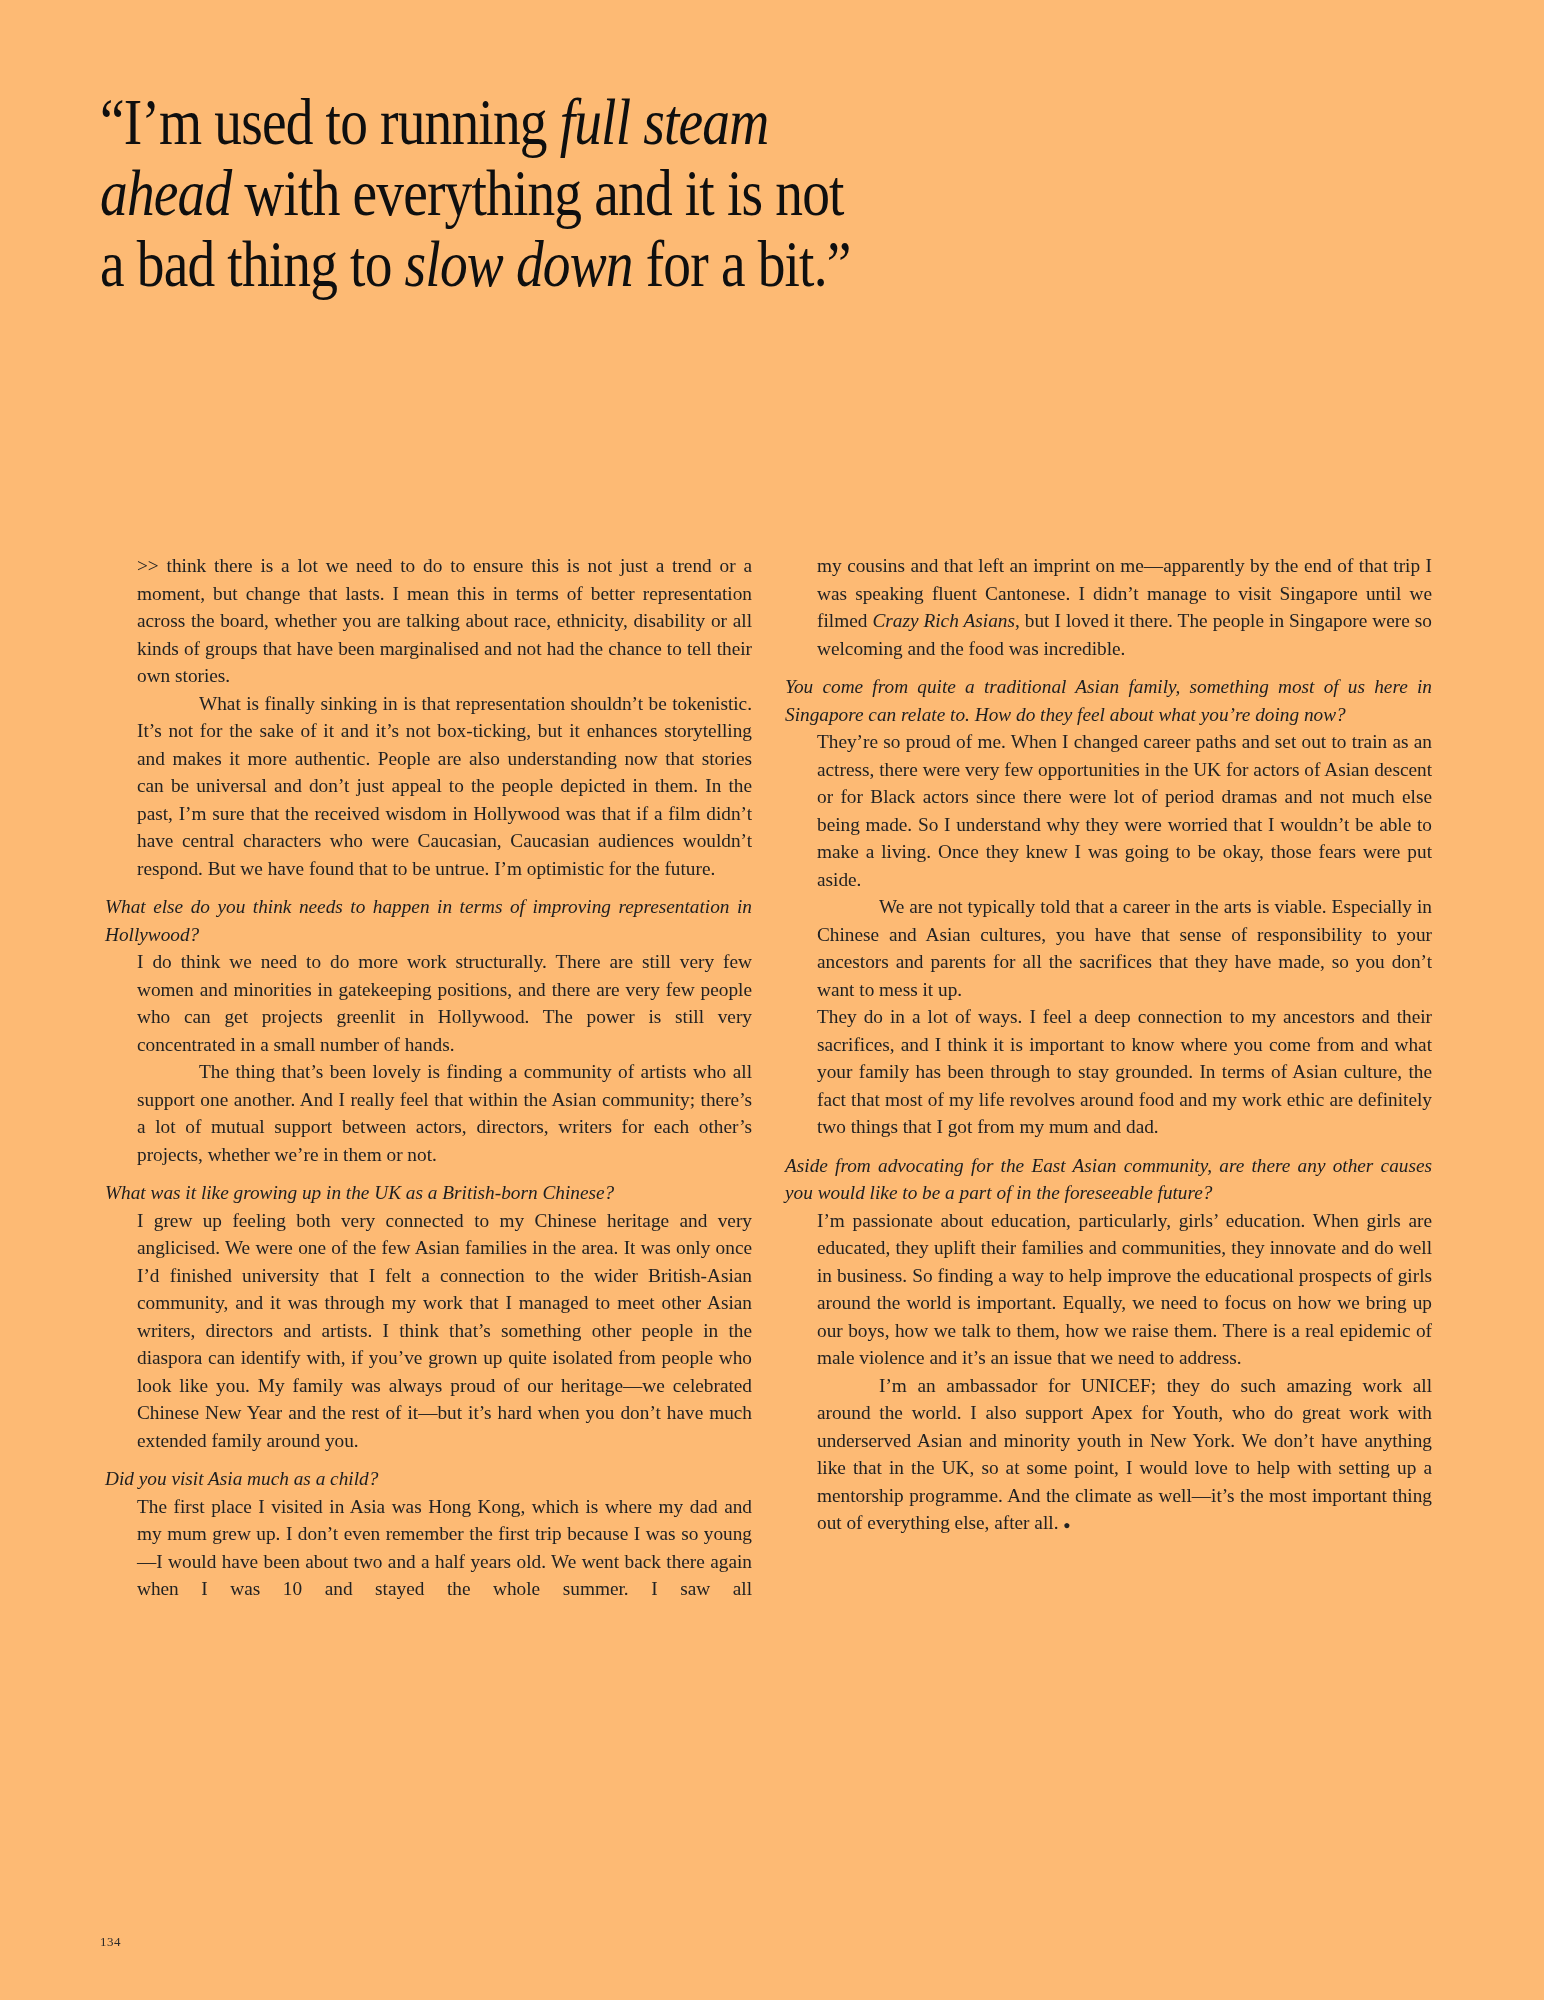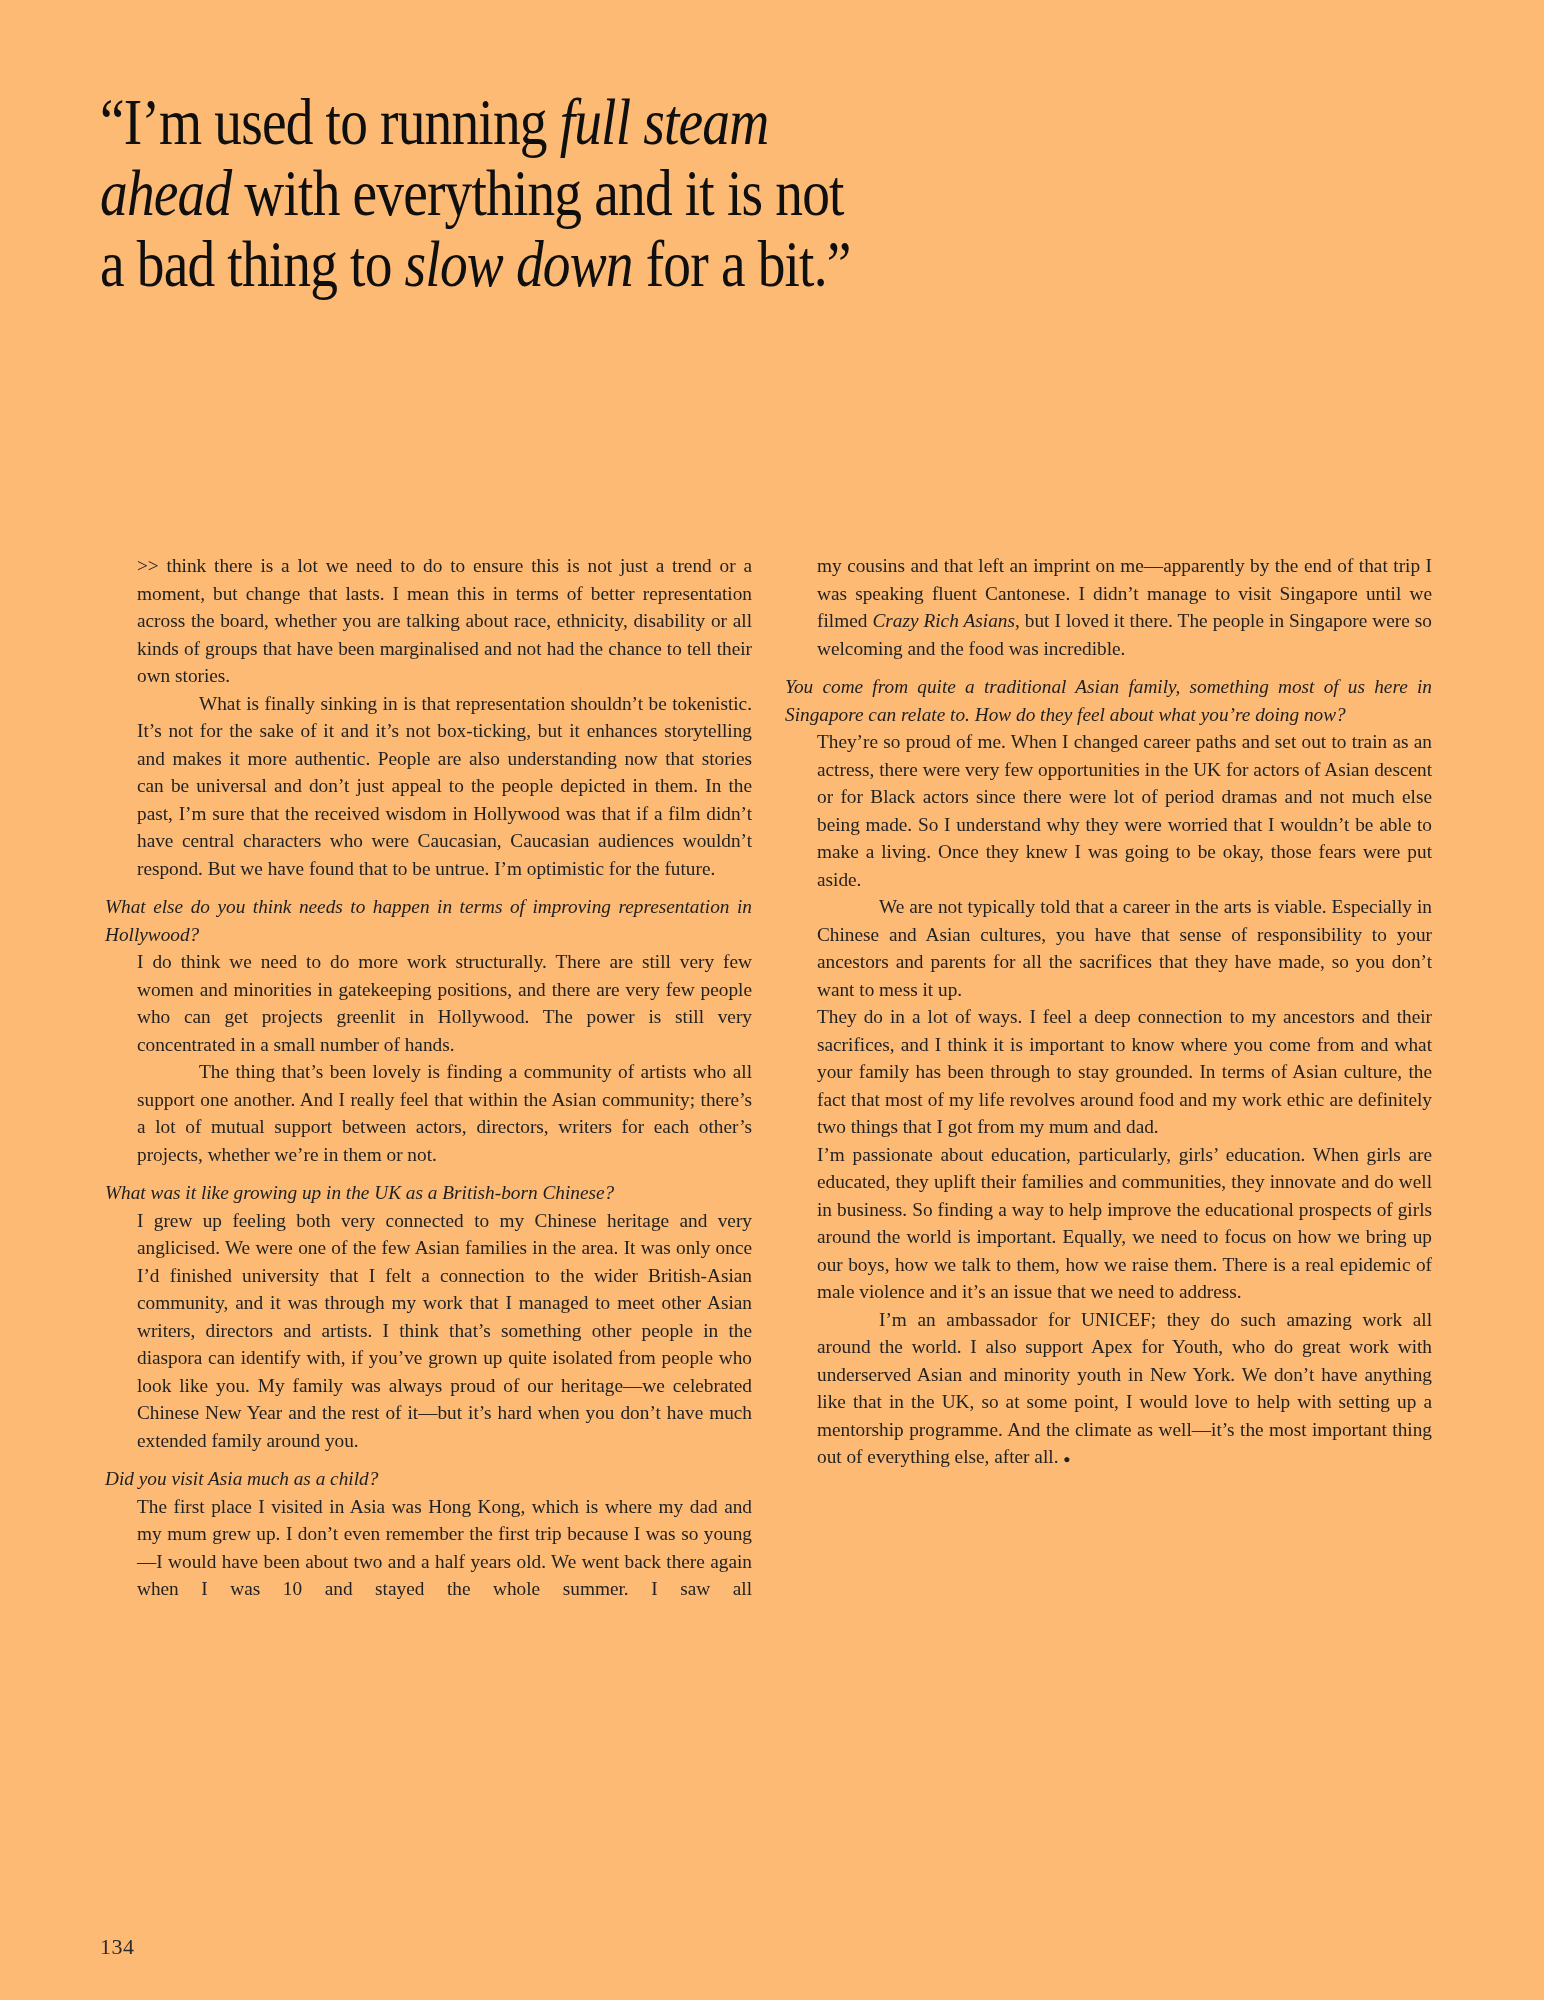"Aside from advocating for the" div.question { html: none -> <div>Aside from advocating for the East Asian community, are there any other causes you would like to be a part of in the foreseeable future?</div> }
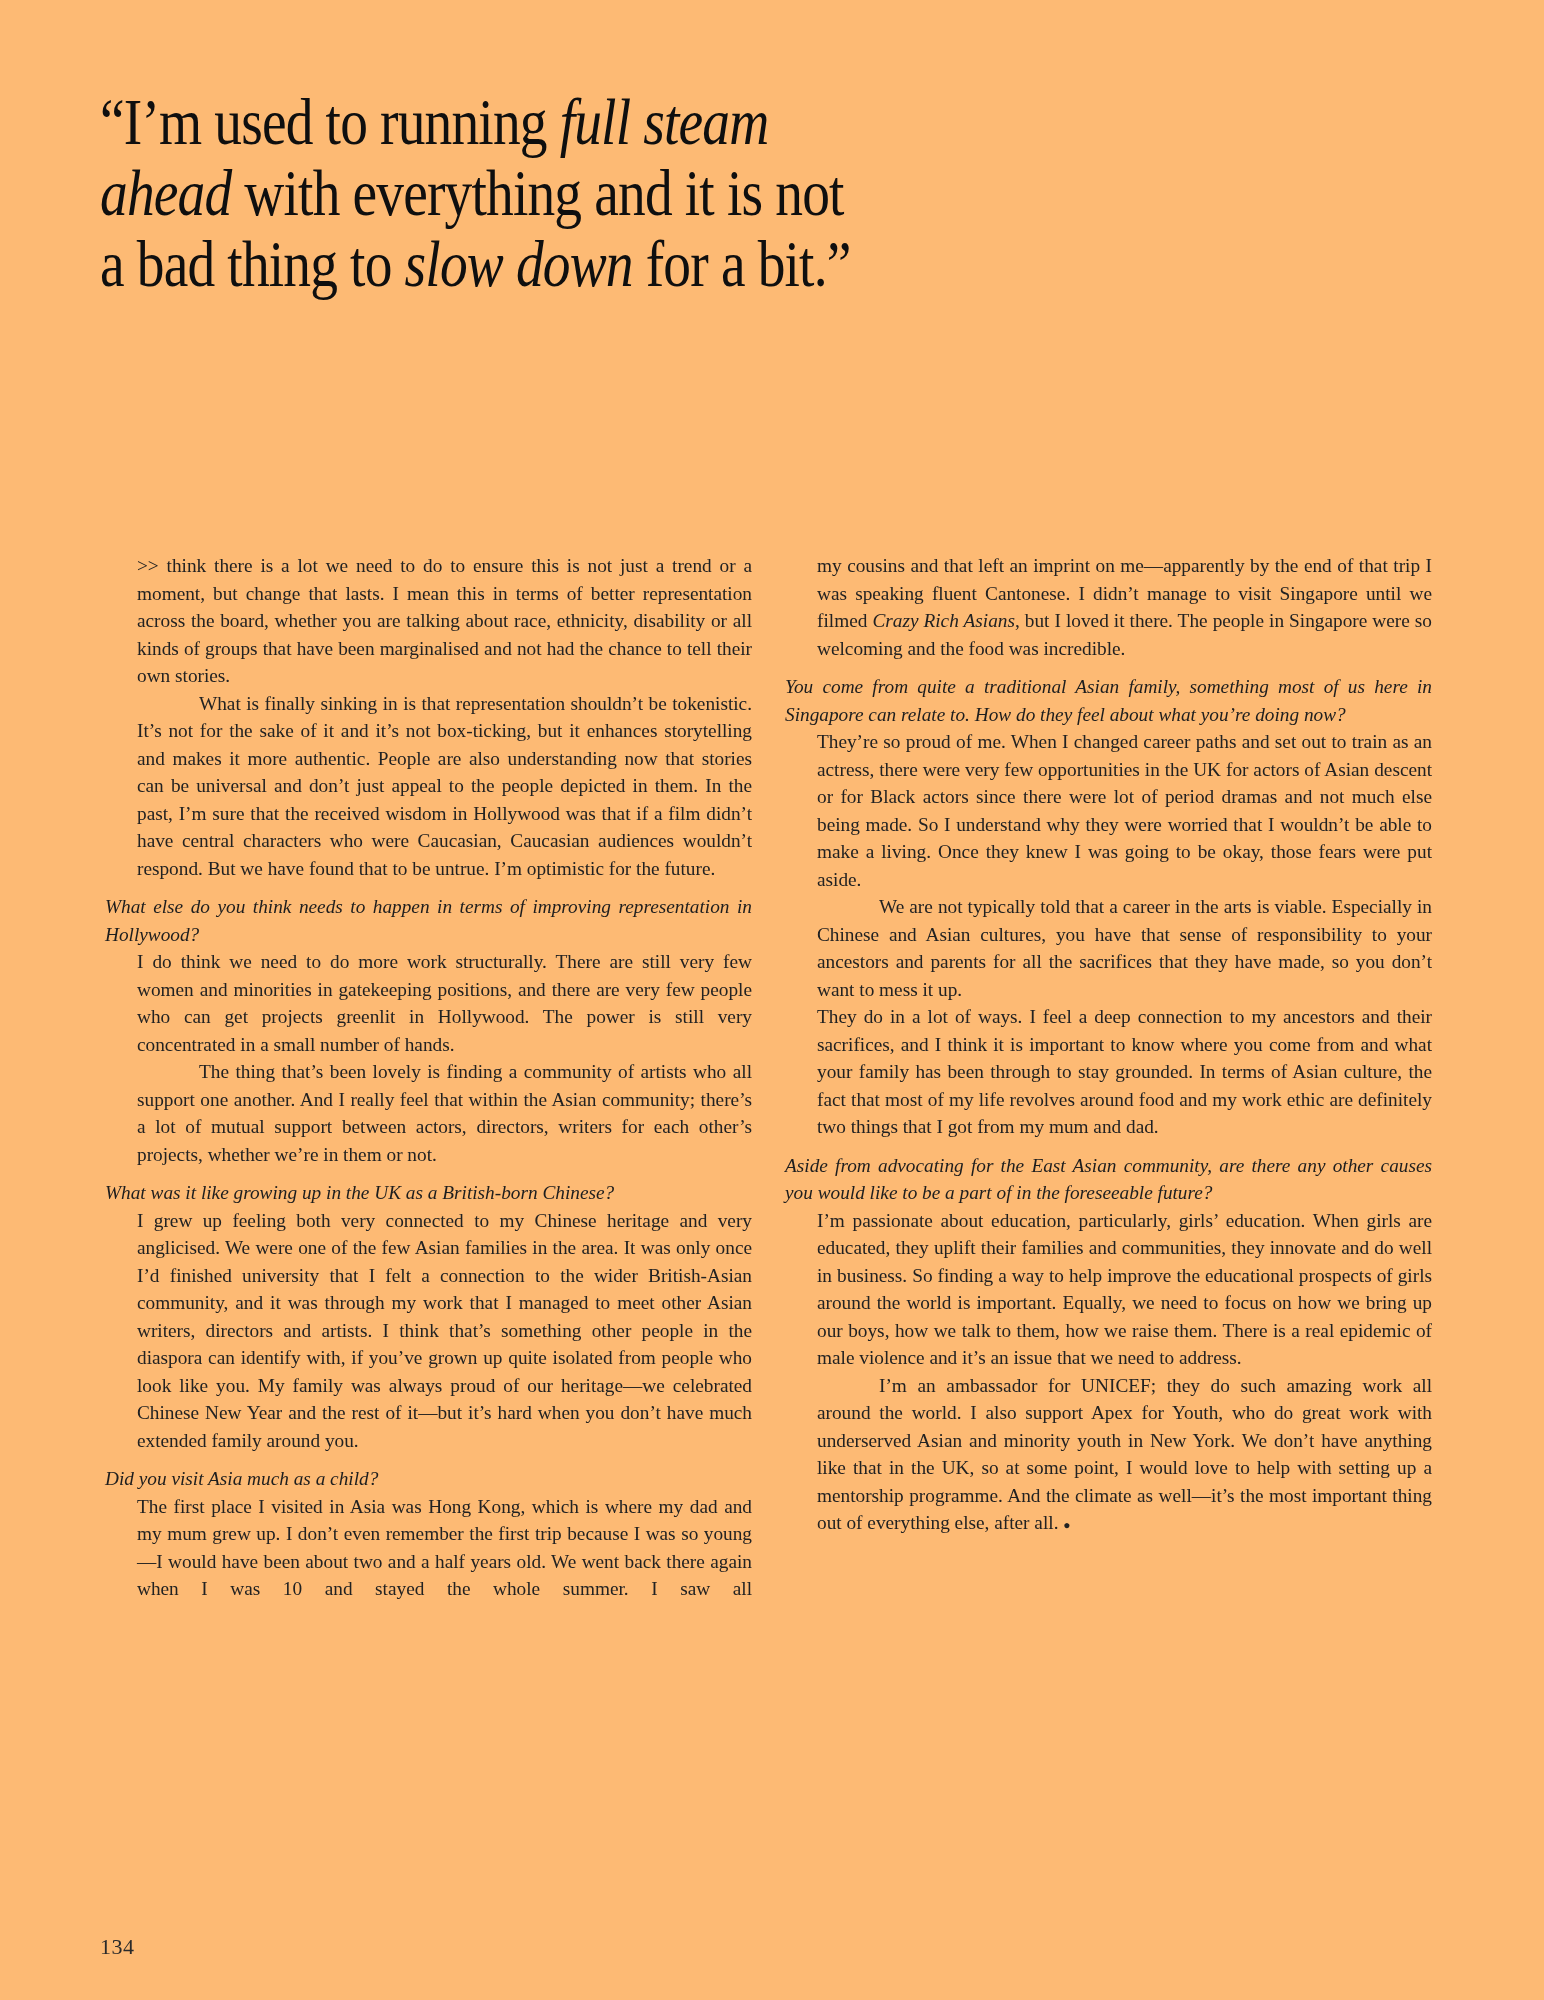"134" .folio { font-size: 22px -> 13px }
